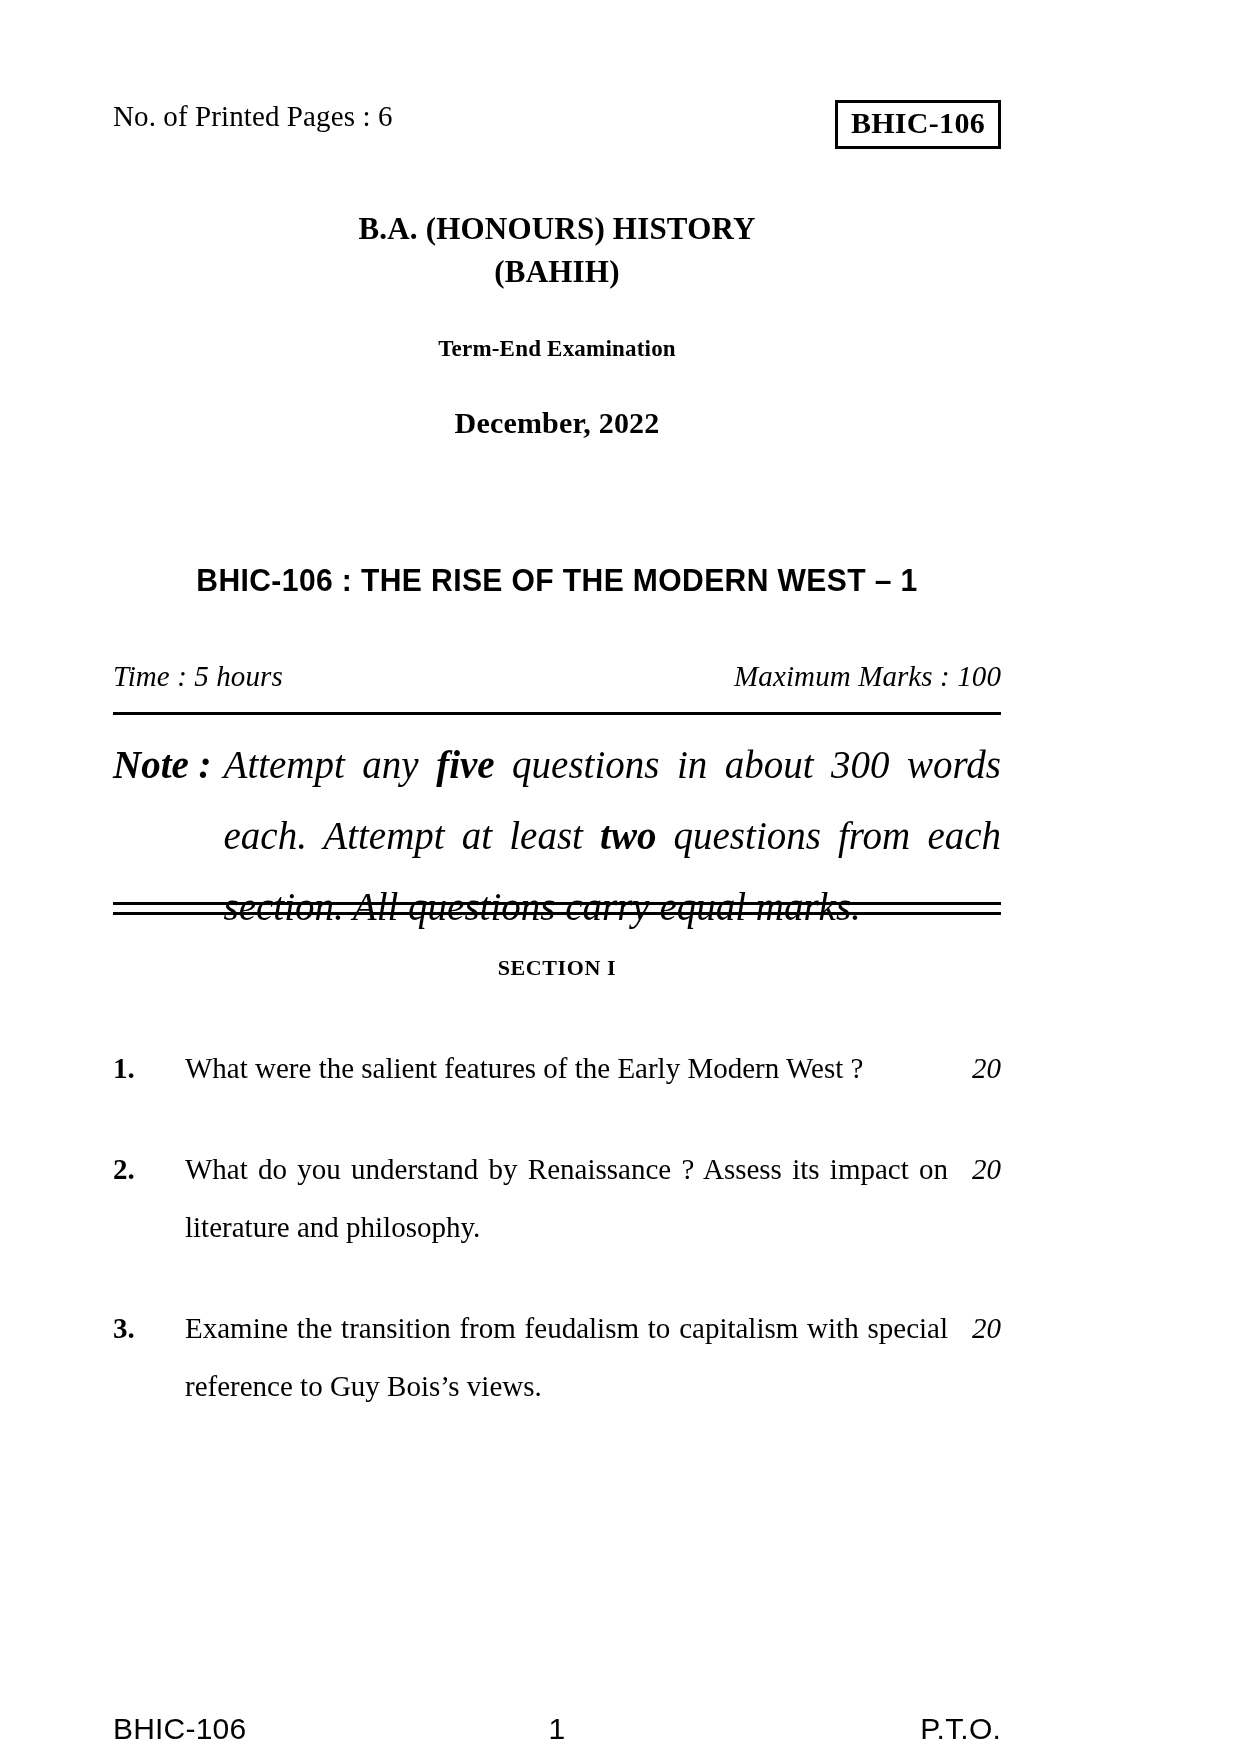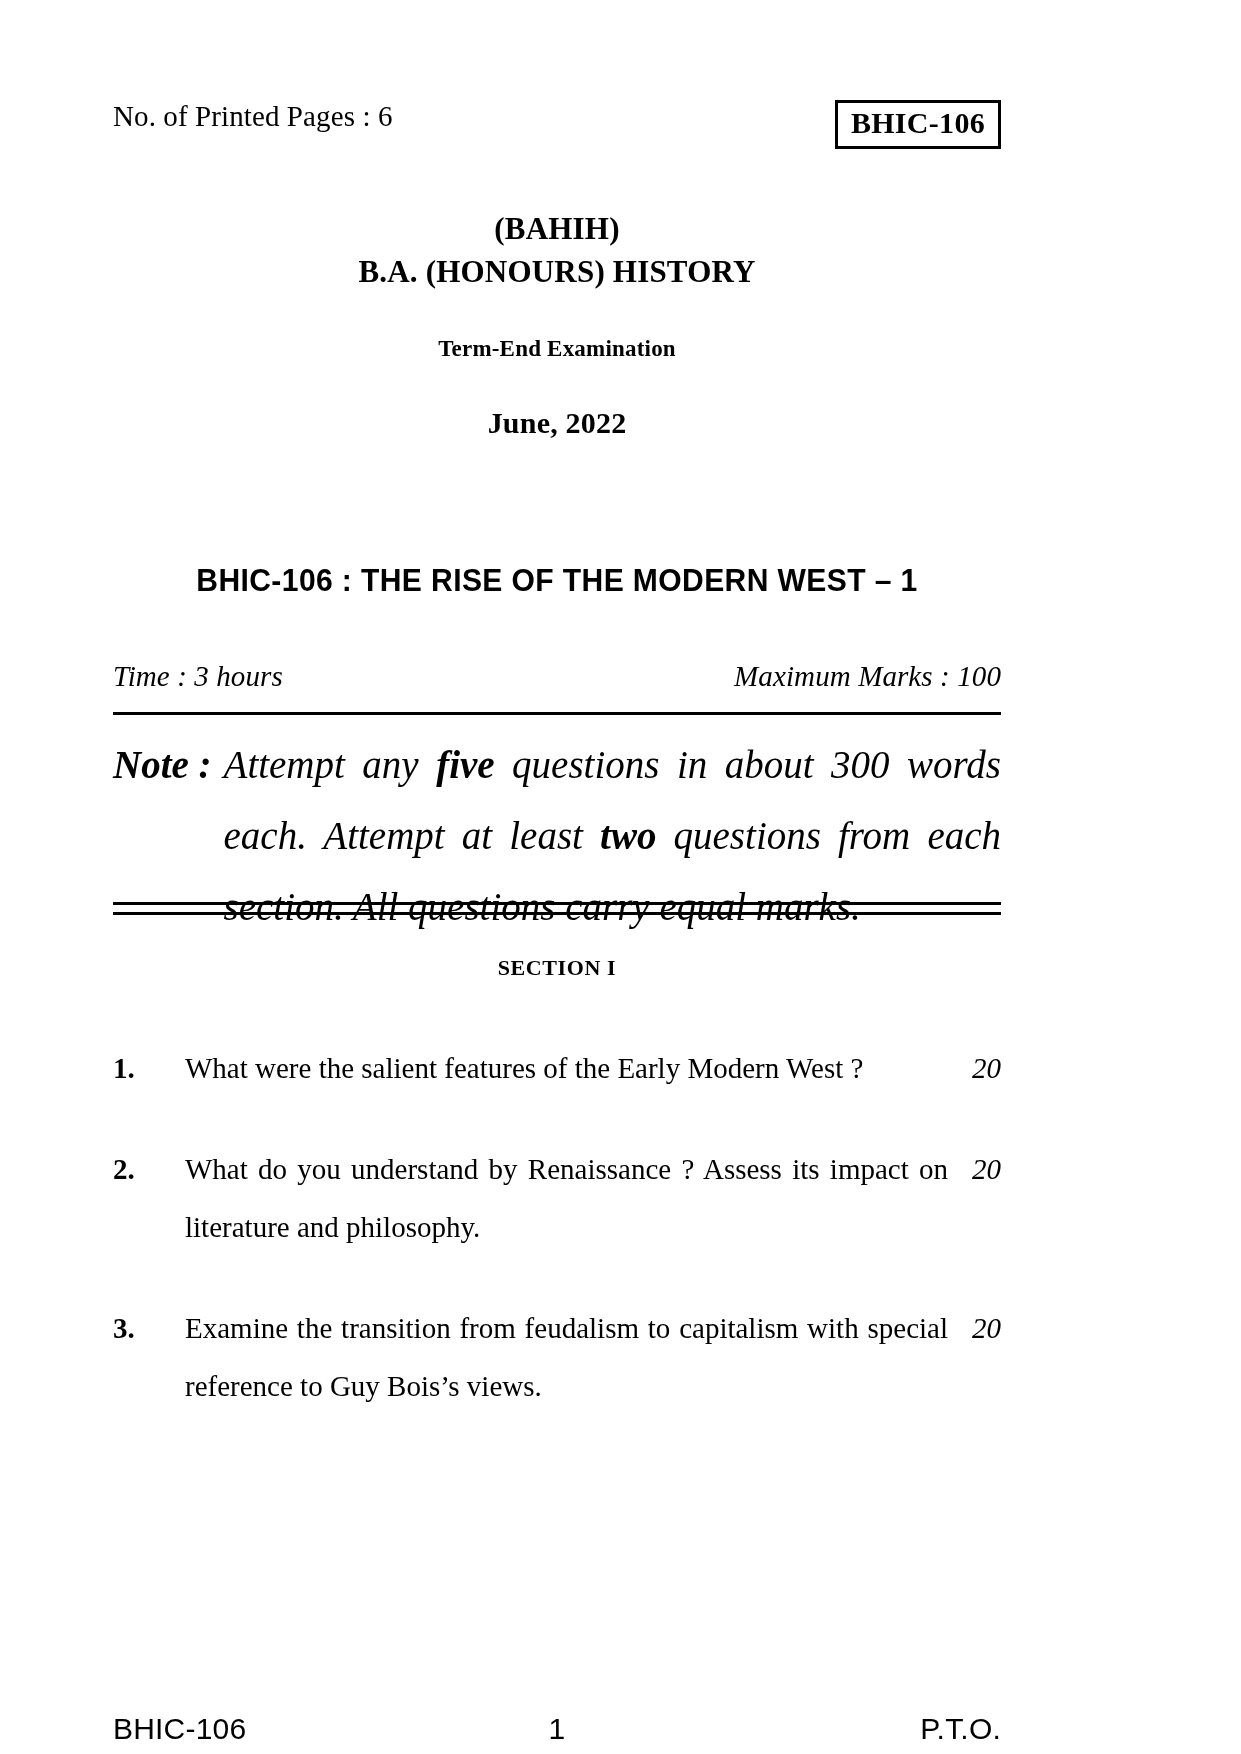"(BAHIH)" div { order: before "B.A. (HONOURS) HISTORY" -> after "B.A. (HONOURS) HISTORY" }
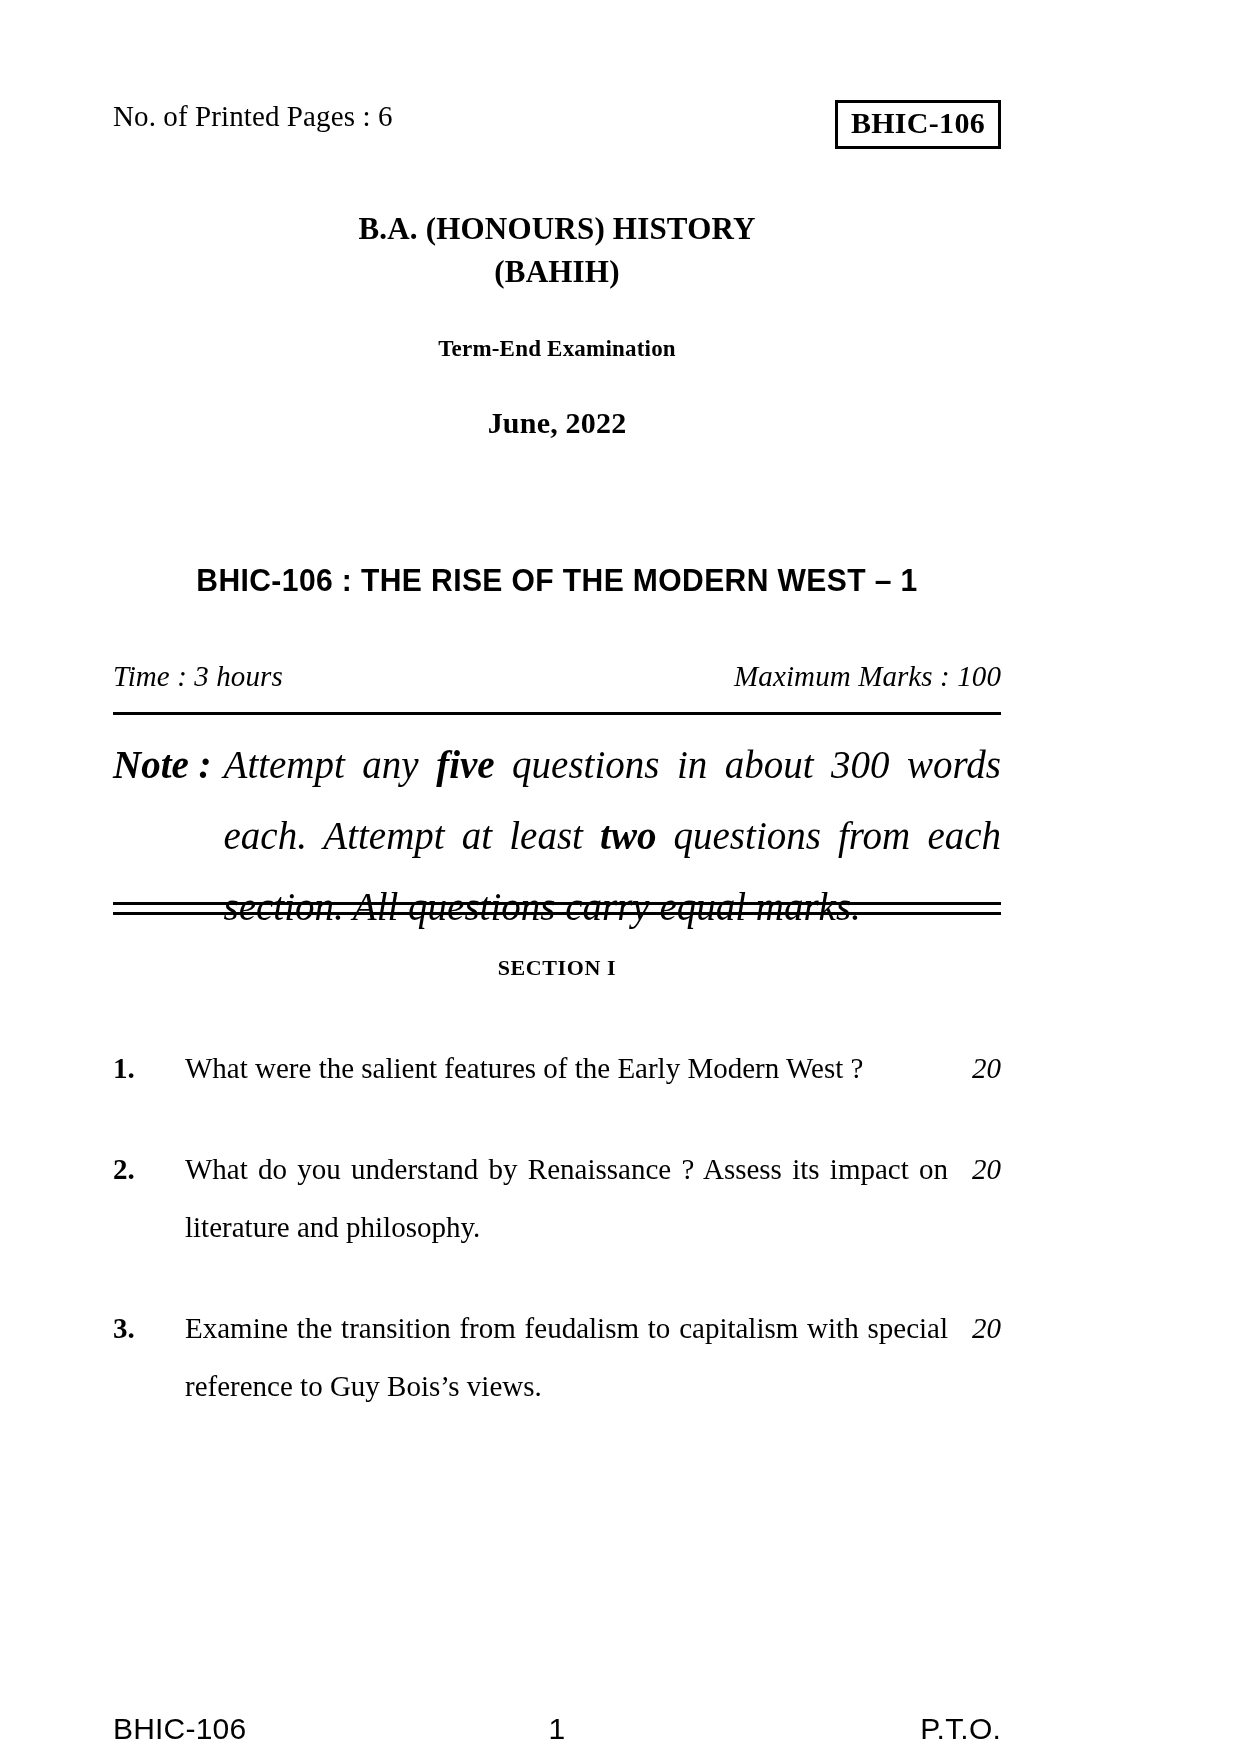"June, 2022" div.session { text: June -> December }
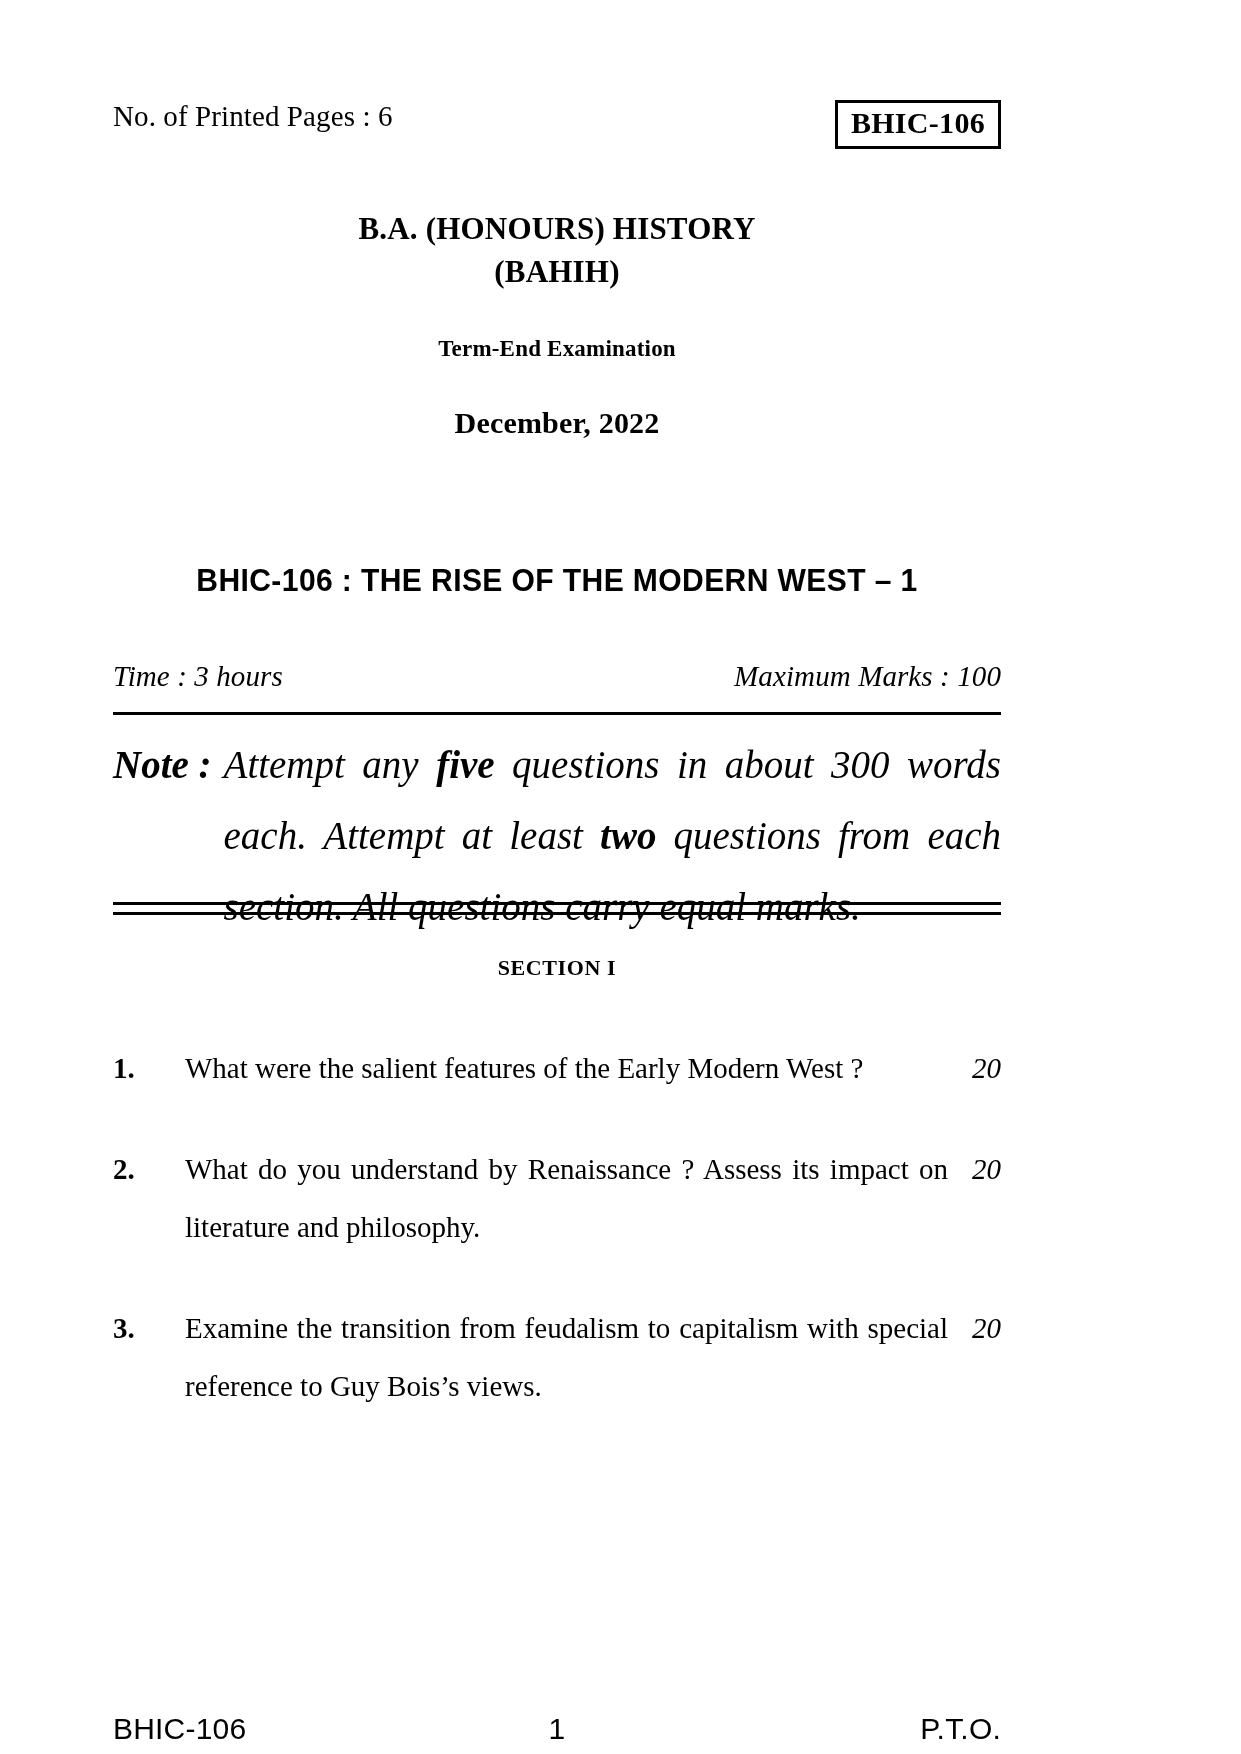"Time : 3 hours" span { text: 3 -> 5 }
